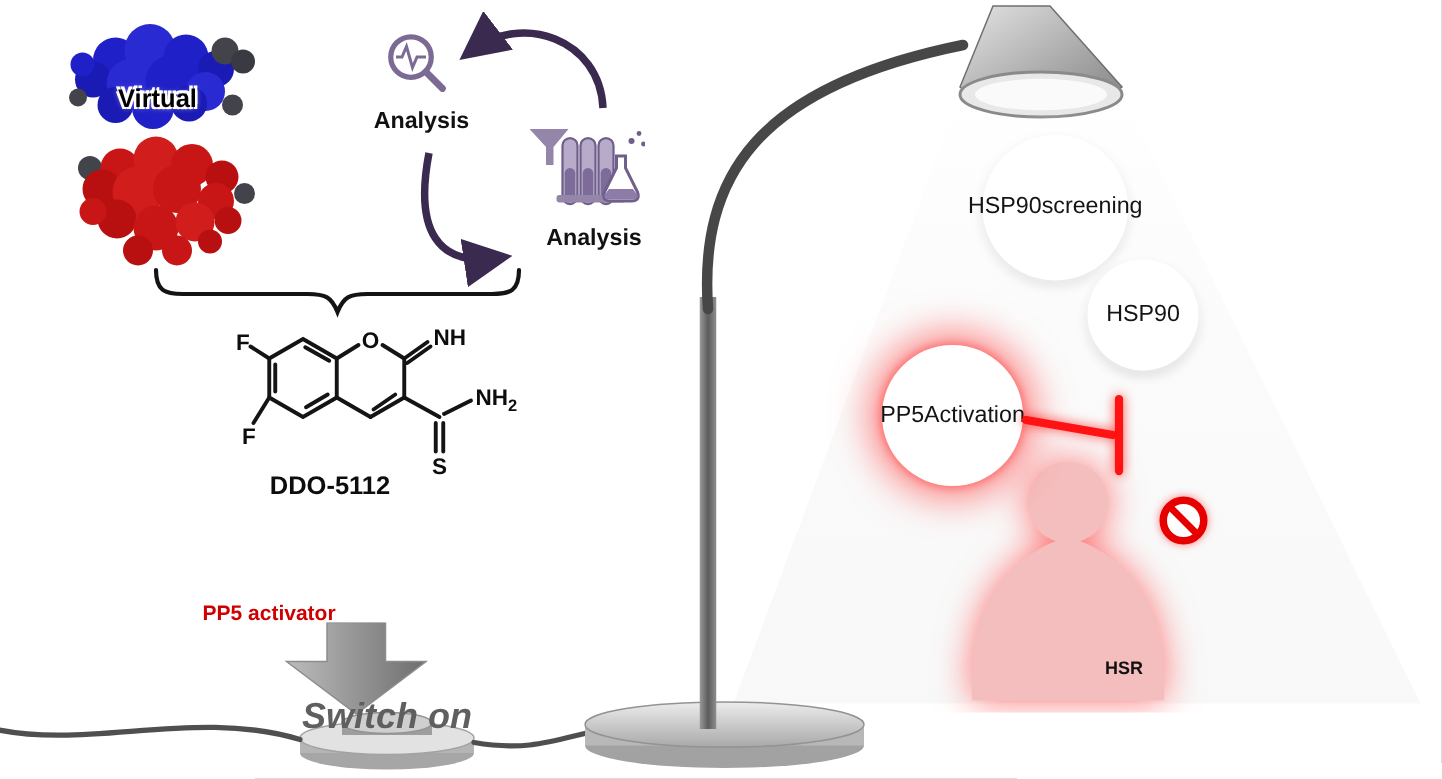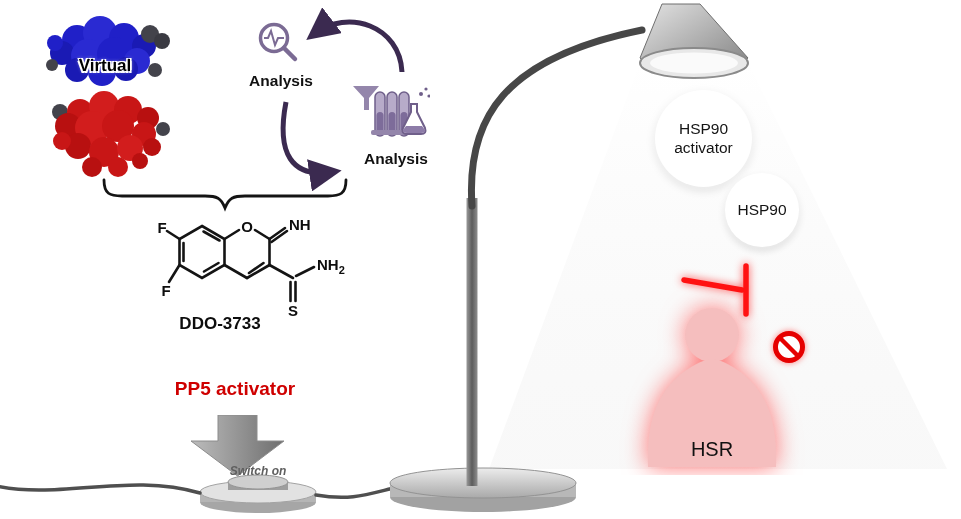"HSP90" .node { flex-direction: column -> row }
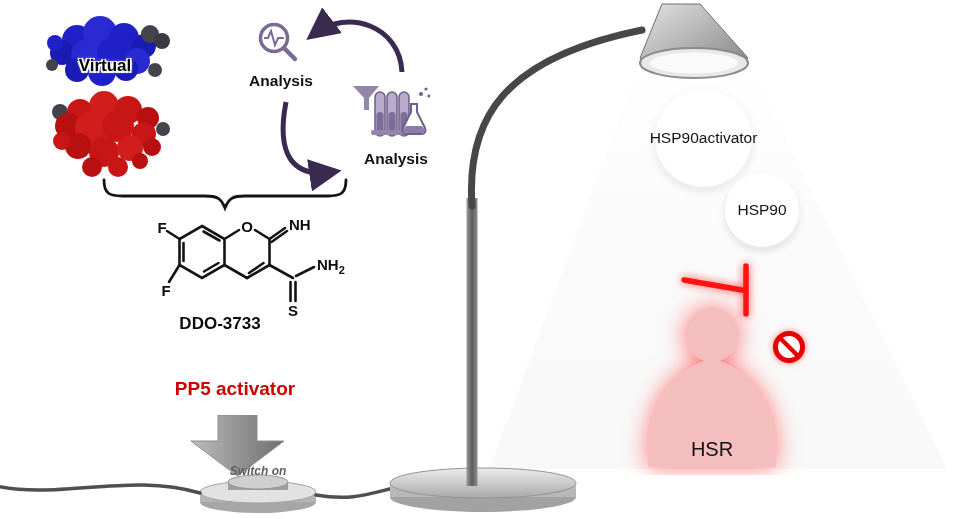"activator" span { text: activator -> screening }
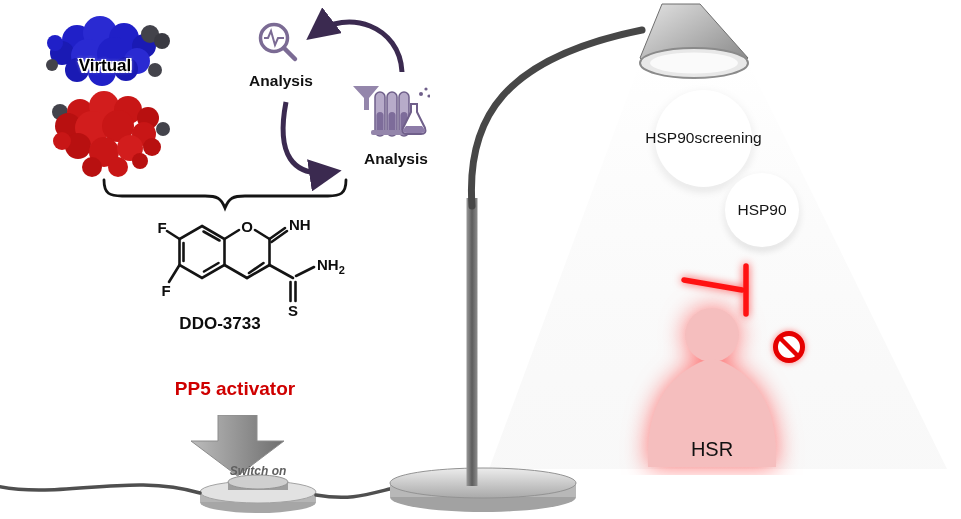"PP5" div.node { html: none -> <div> <span>PP5</span> <span>Activation</span> </div> }
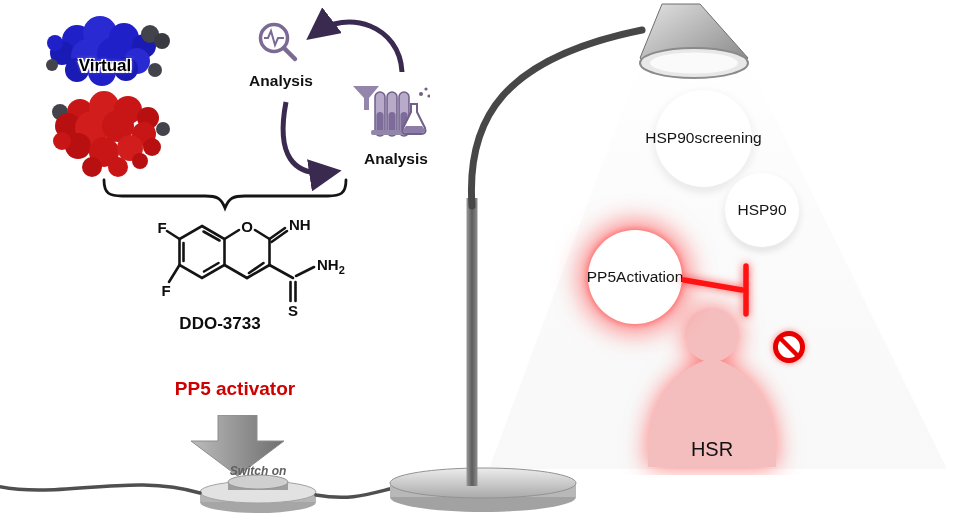"DDO-3733" div.abs { text: DDO-3733 -> DDO-5112 }
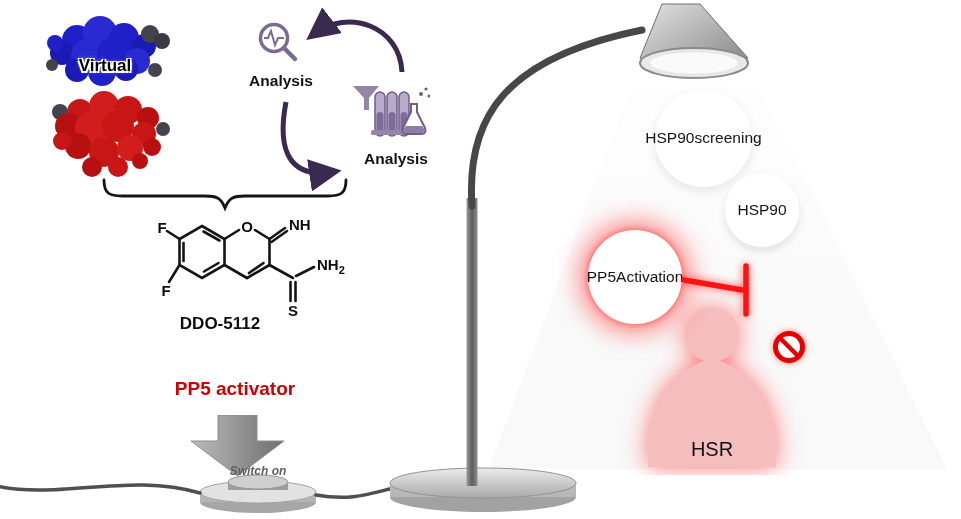"PP5 activator" .activator-label { font-size: 19px -> 14px; text-align: center -> none; top: 378px -> 400px }
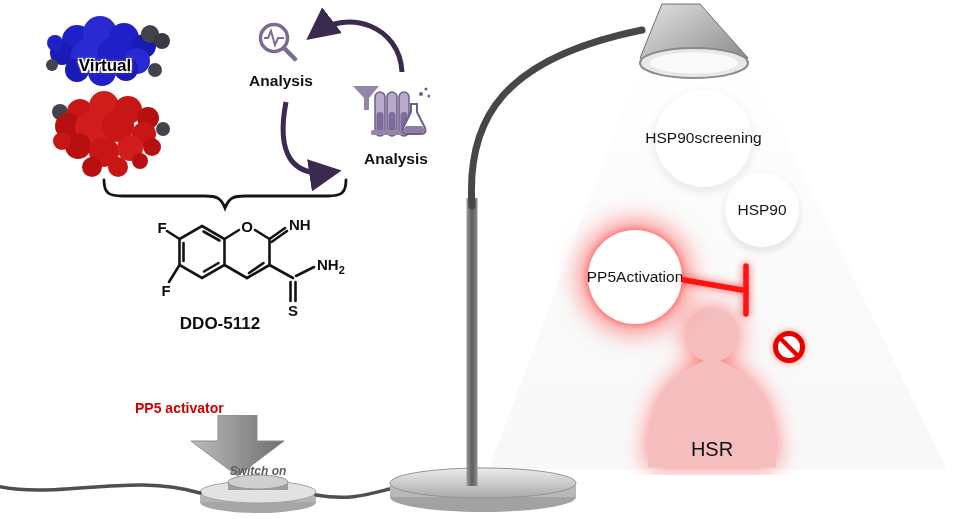"HSR" .hsr-label { font-size: 20px -> 12px; font-weight: none -> bold; text-align: center -> right }
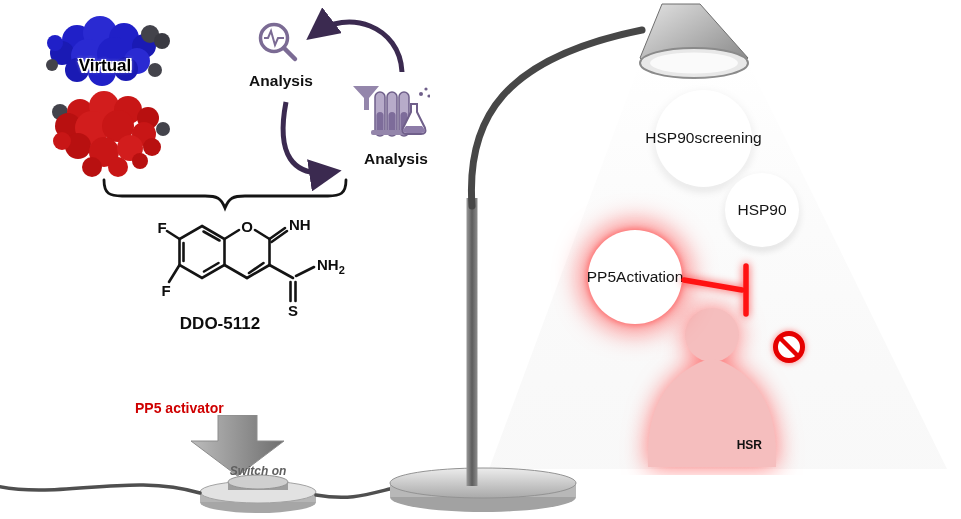"Switch on" .switchon-label { font-size: 12px -> 24px }
